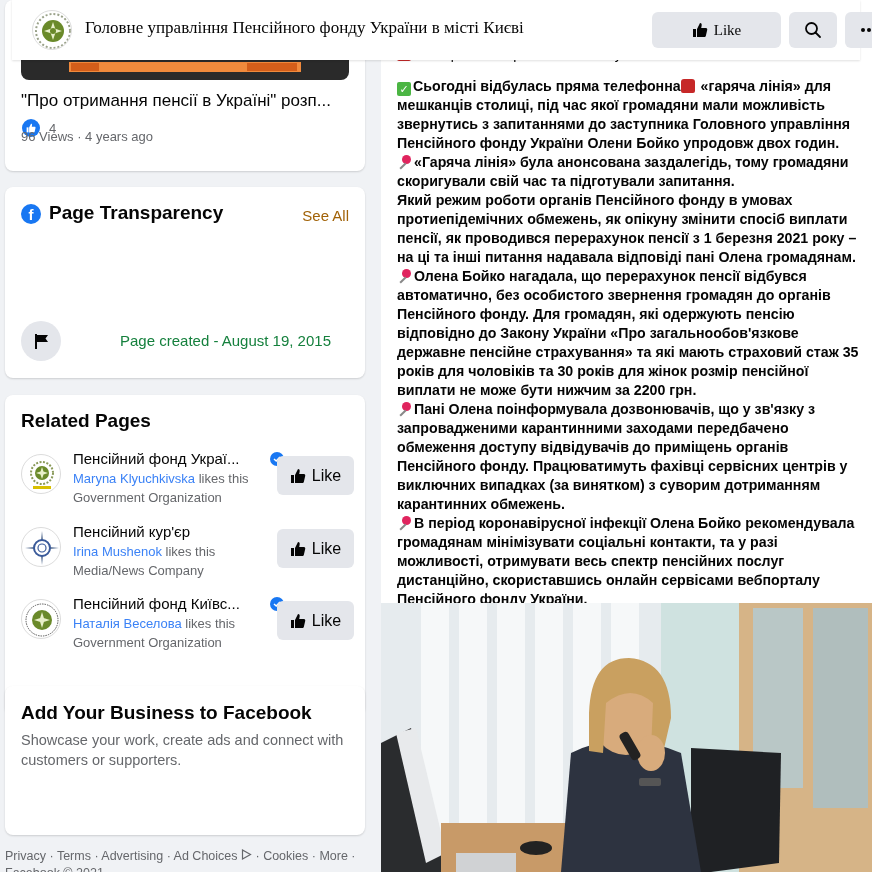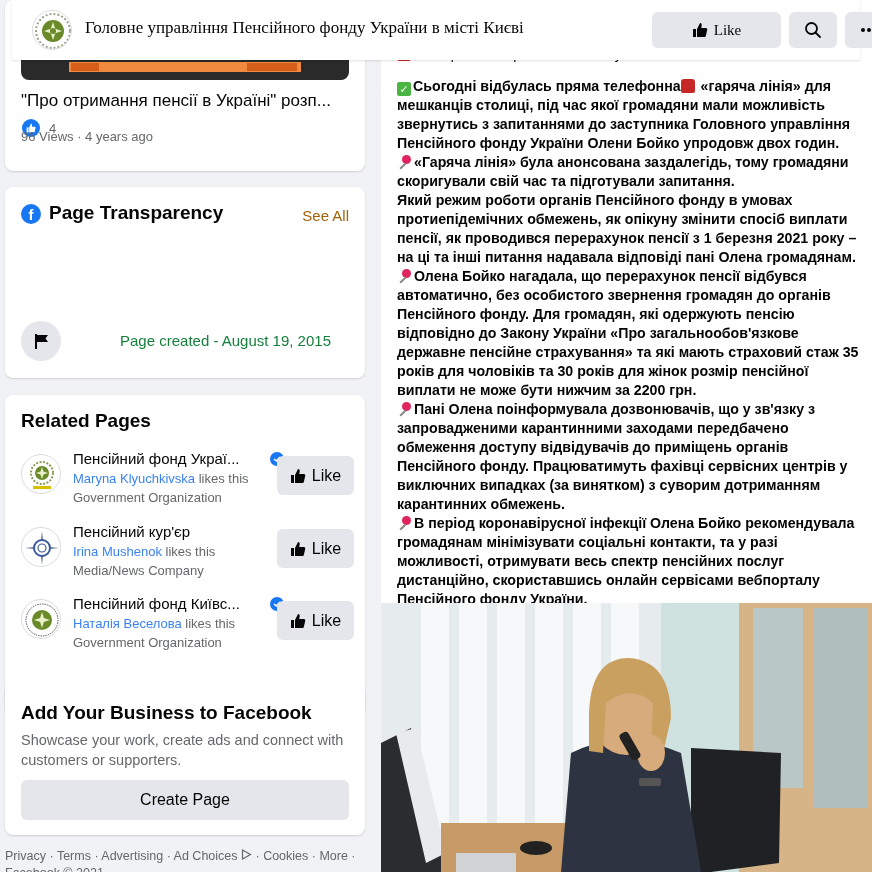"Create Page" div.create { html: <div>Create Page</div> -> none }
